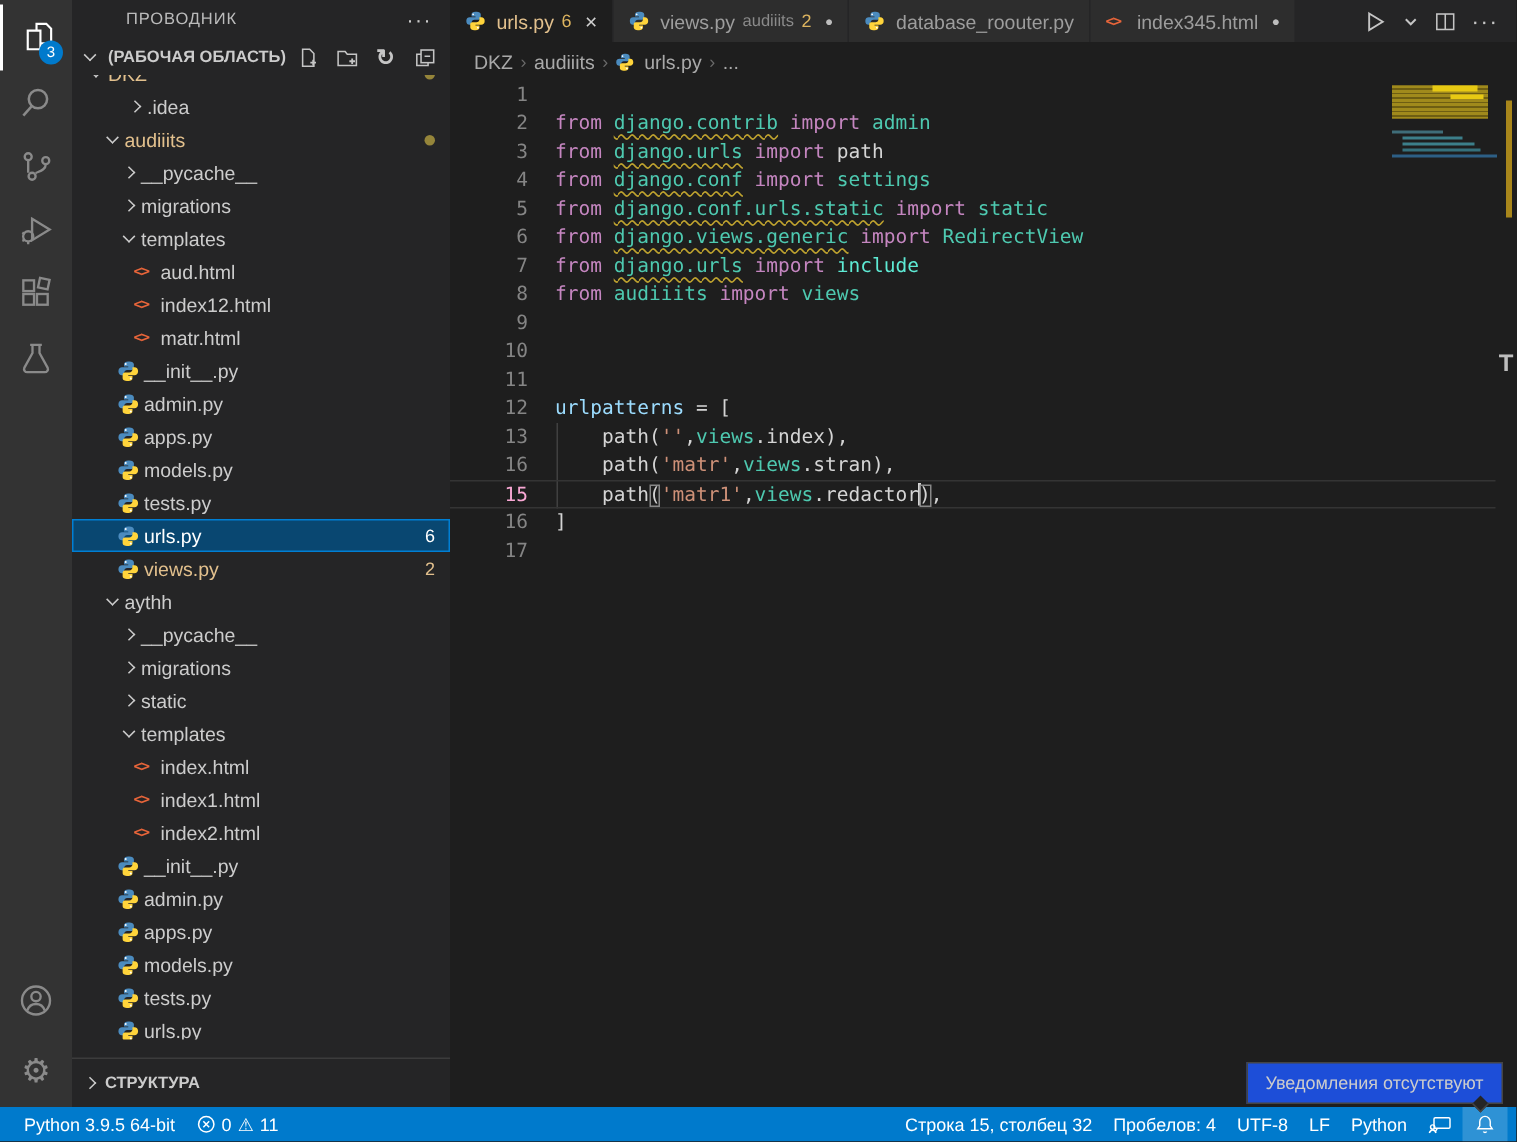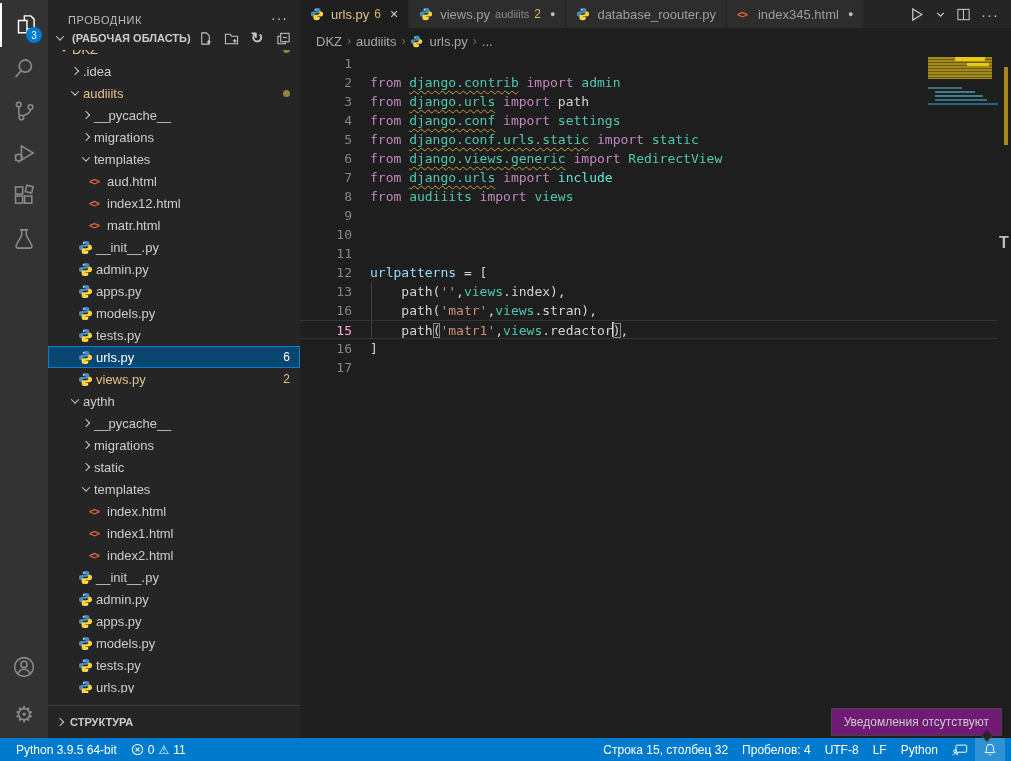"ПРОВОДНИК" .sb-title { align-items: flex-end -> center; margin-left: none -> 16px }
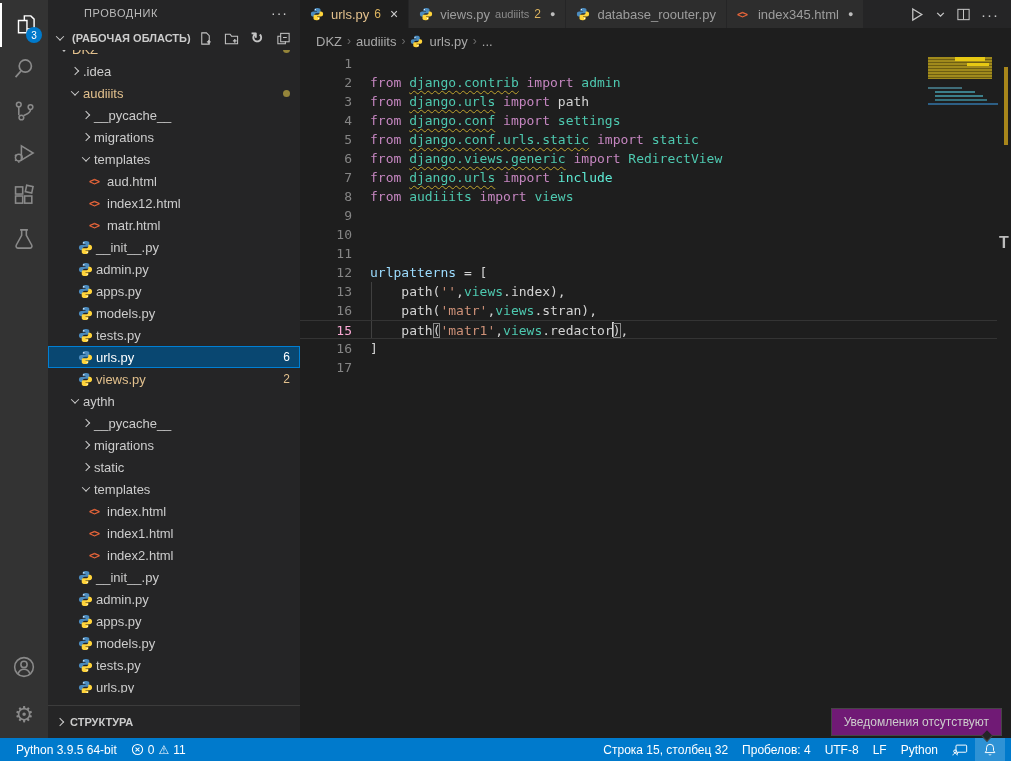".idea" div.tree-row { padding-left: 19px -> 34px }
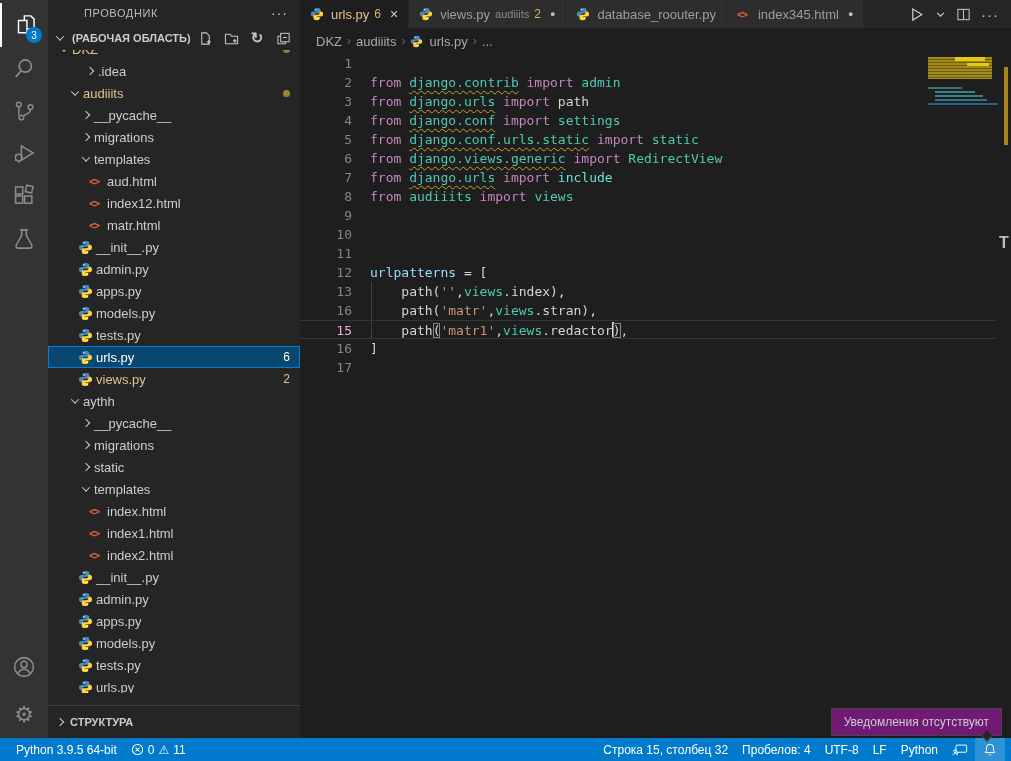"Уведомления отсутствуют" .toast { background: #701a75 -> #1d4ed8 }
